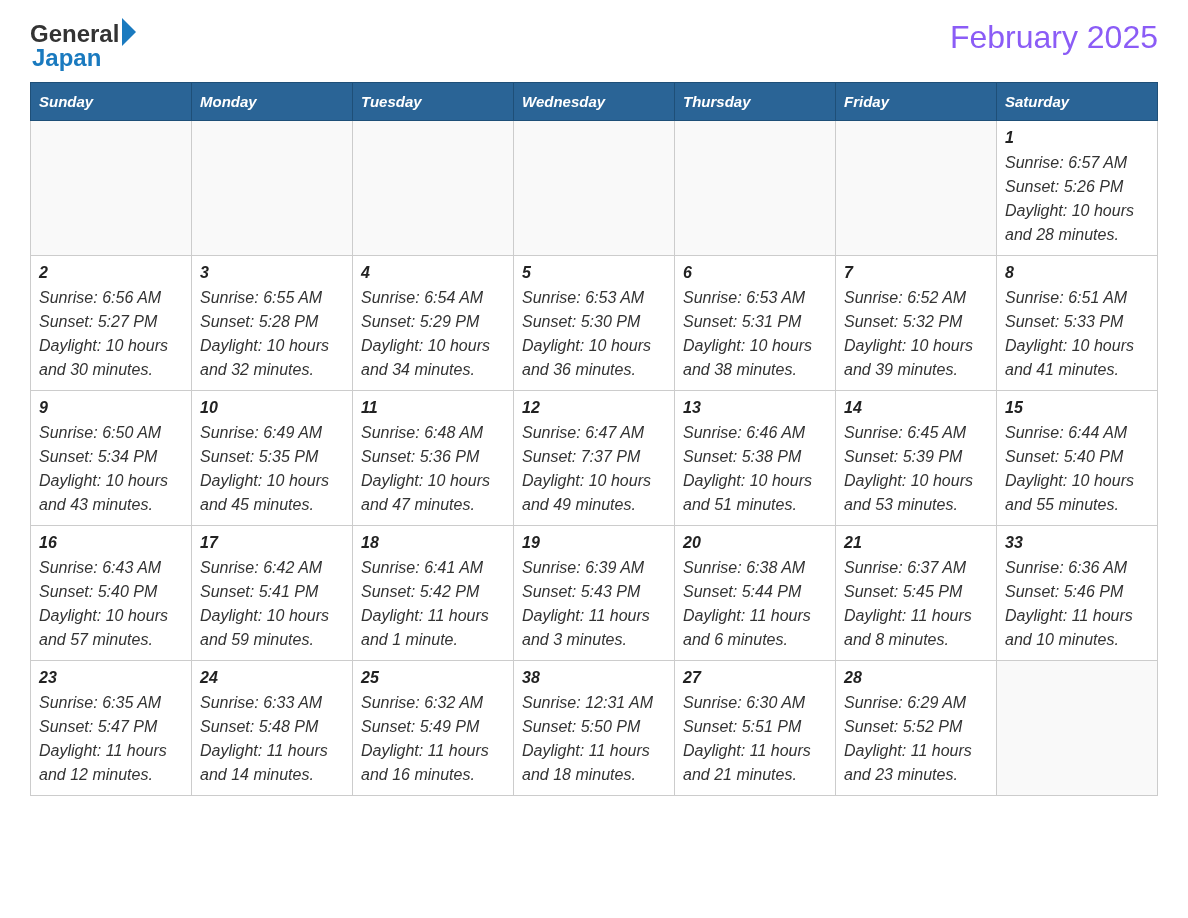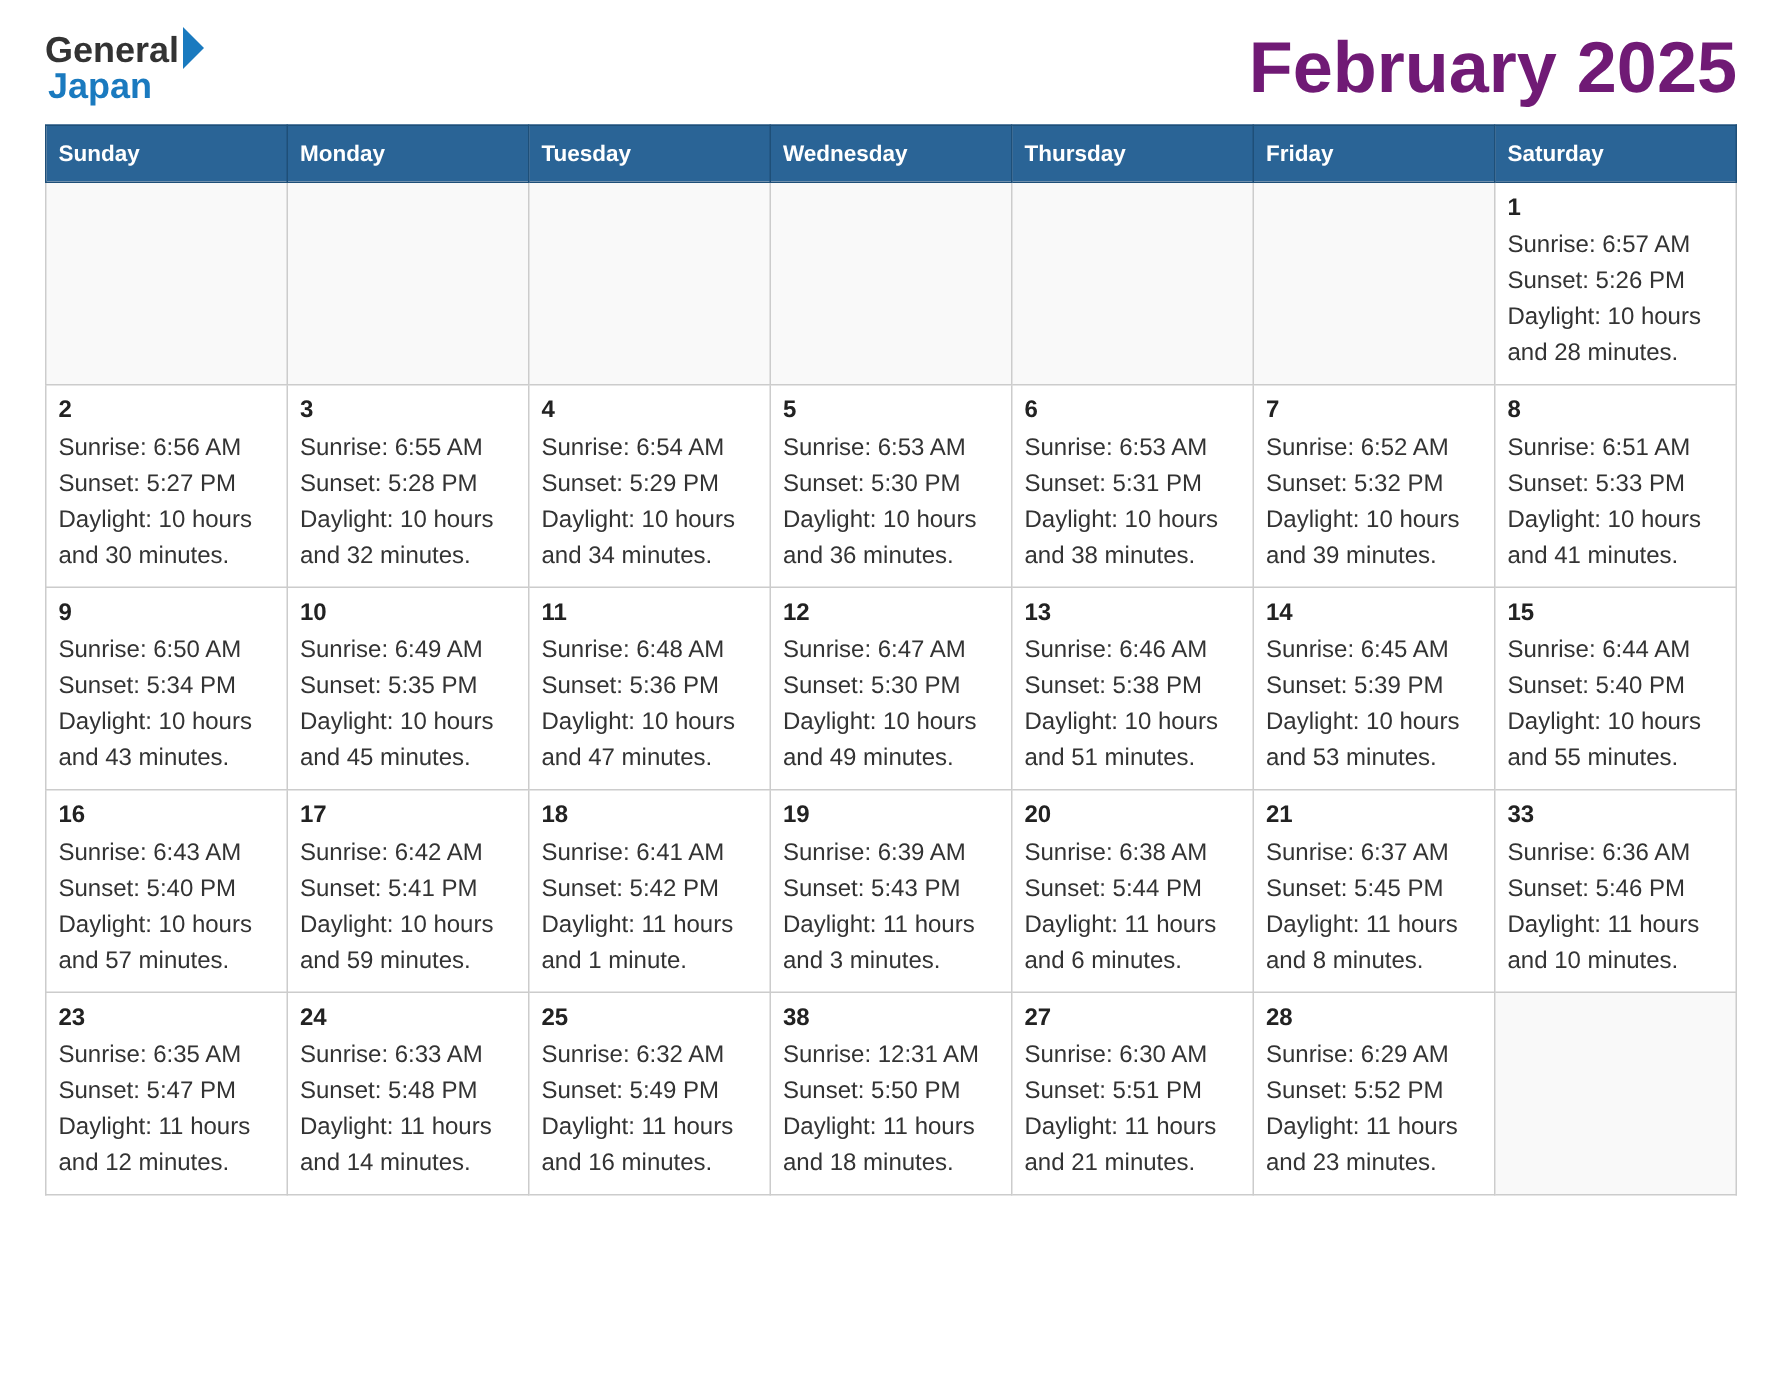"February 2025" .month-title { color: #701a75 -> #8b5cf6; font-size: 48px -> 32px; font-weight: bold -> normal }
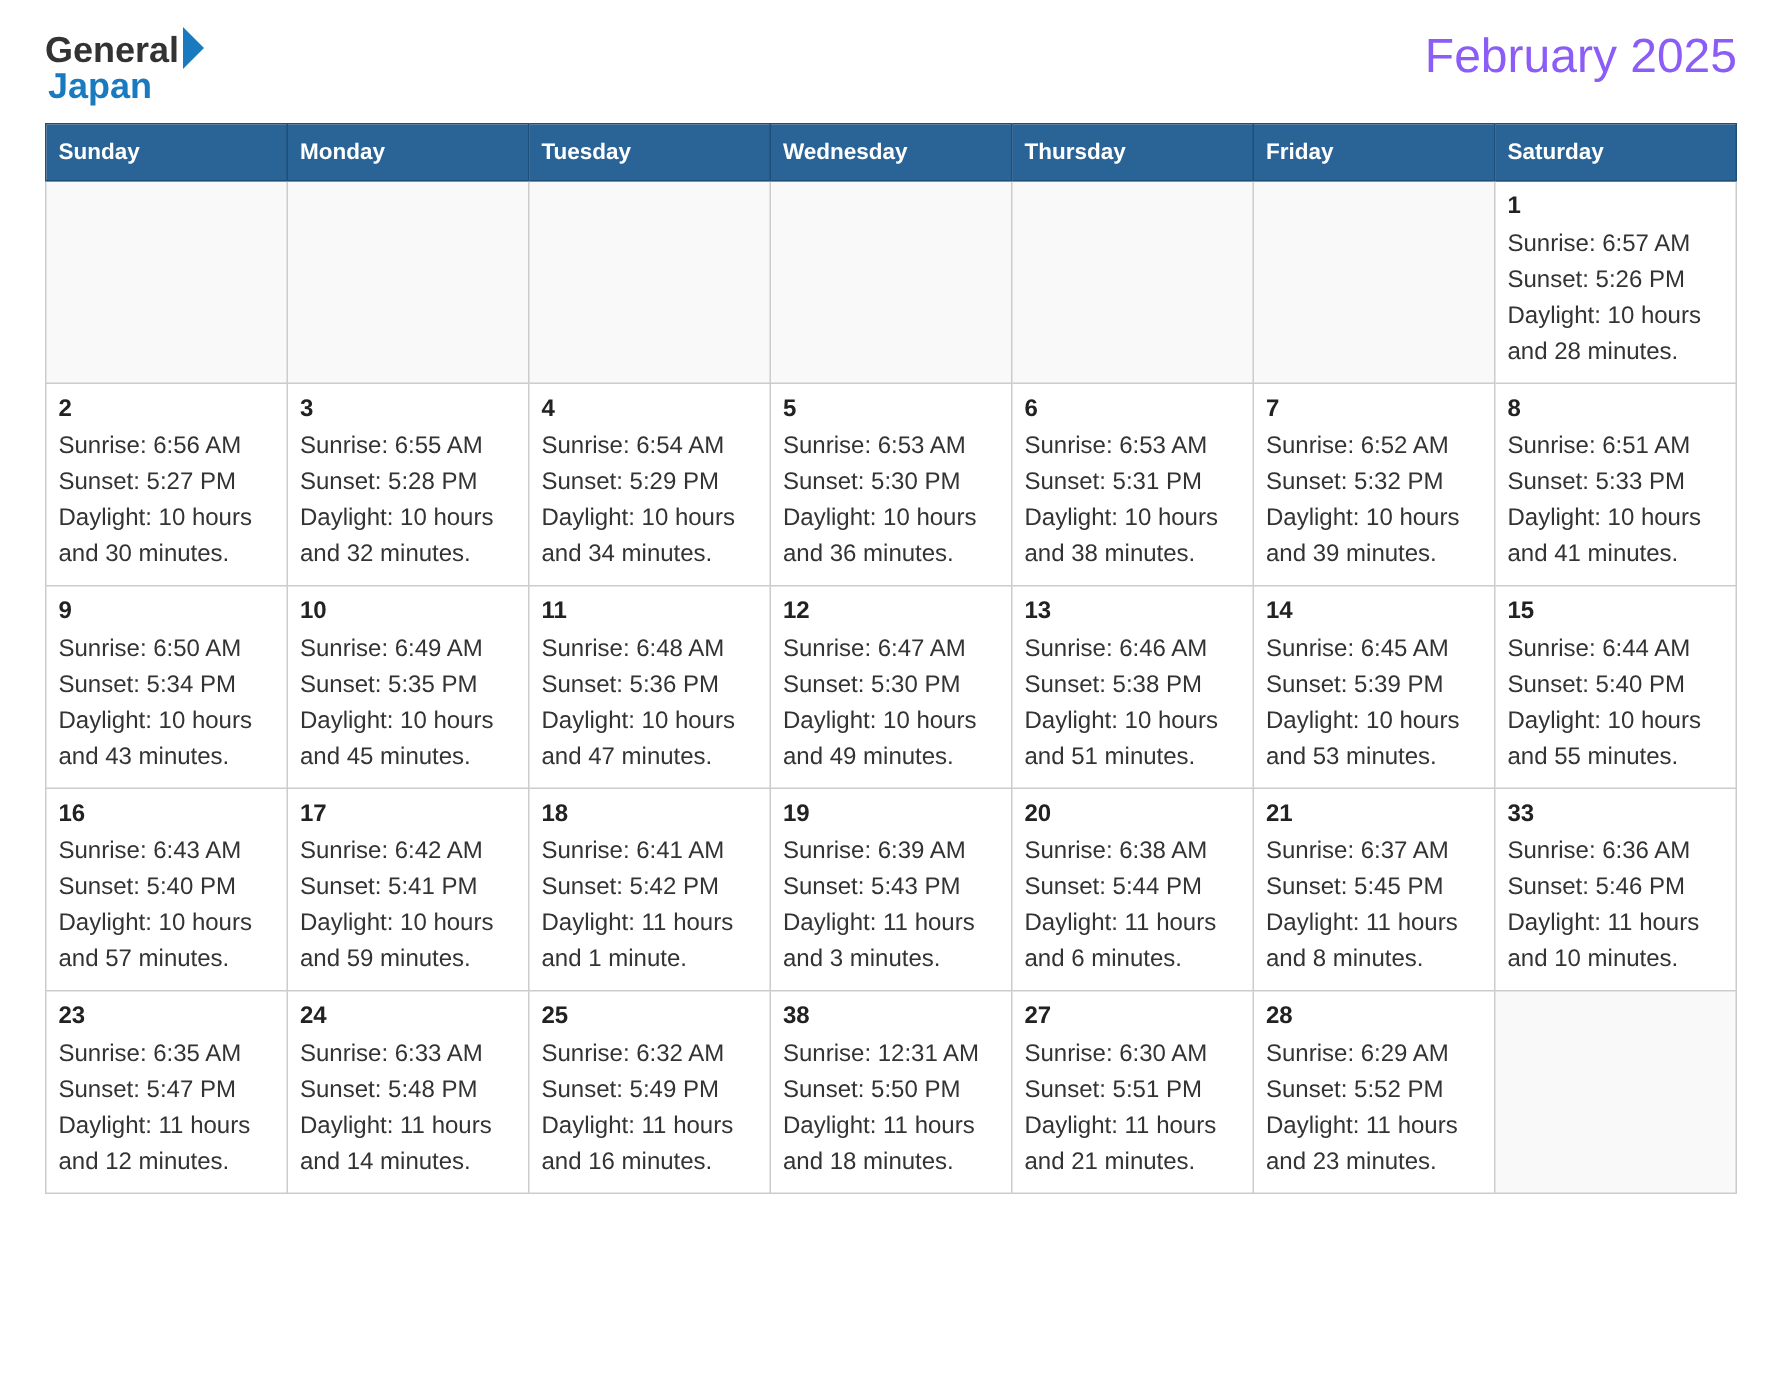"Sunday" .calendar { font-style: none -> italic }
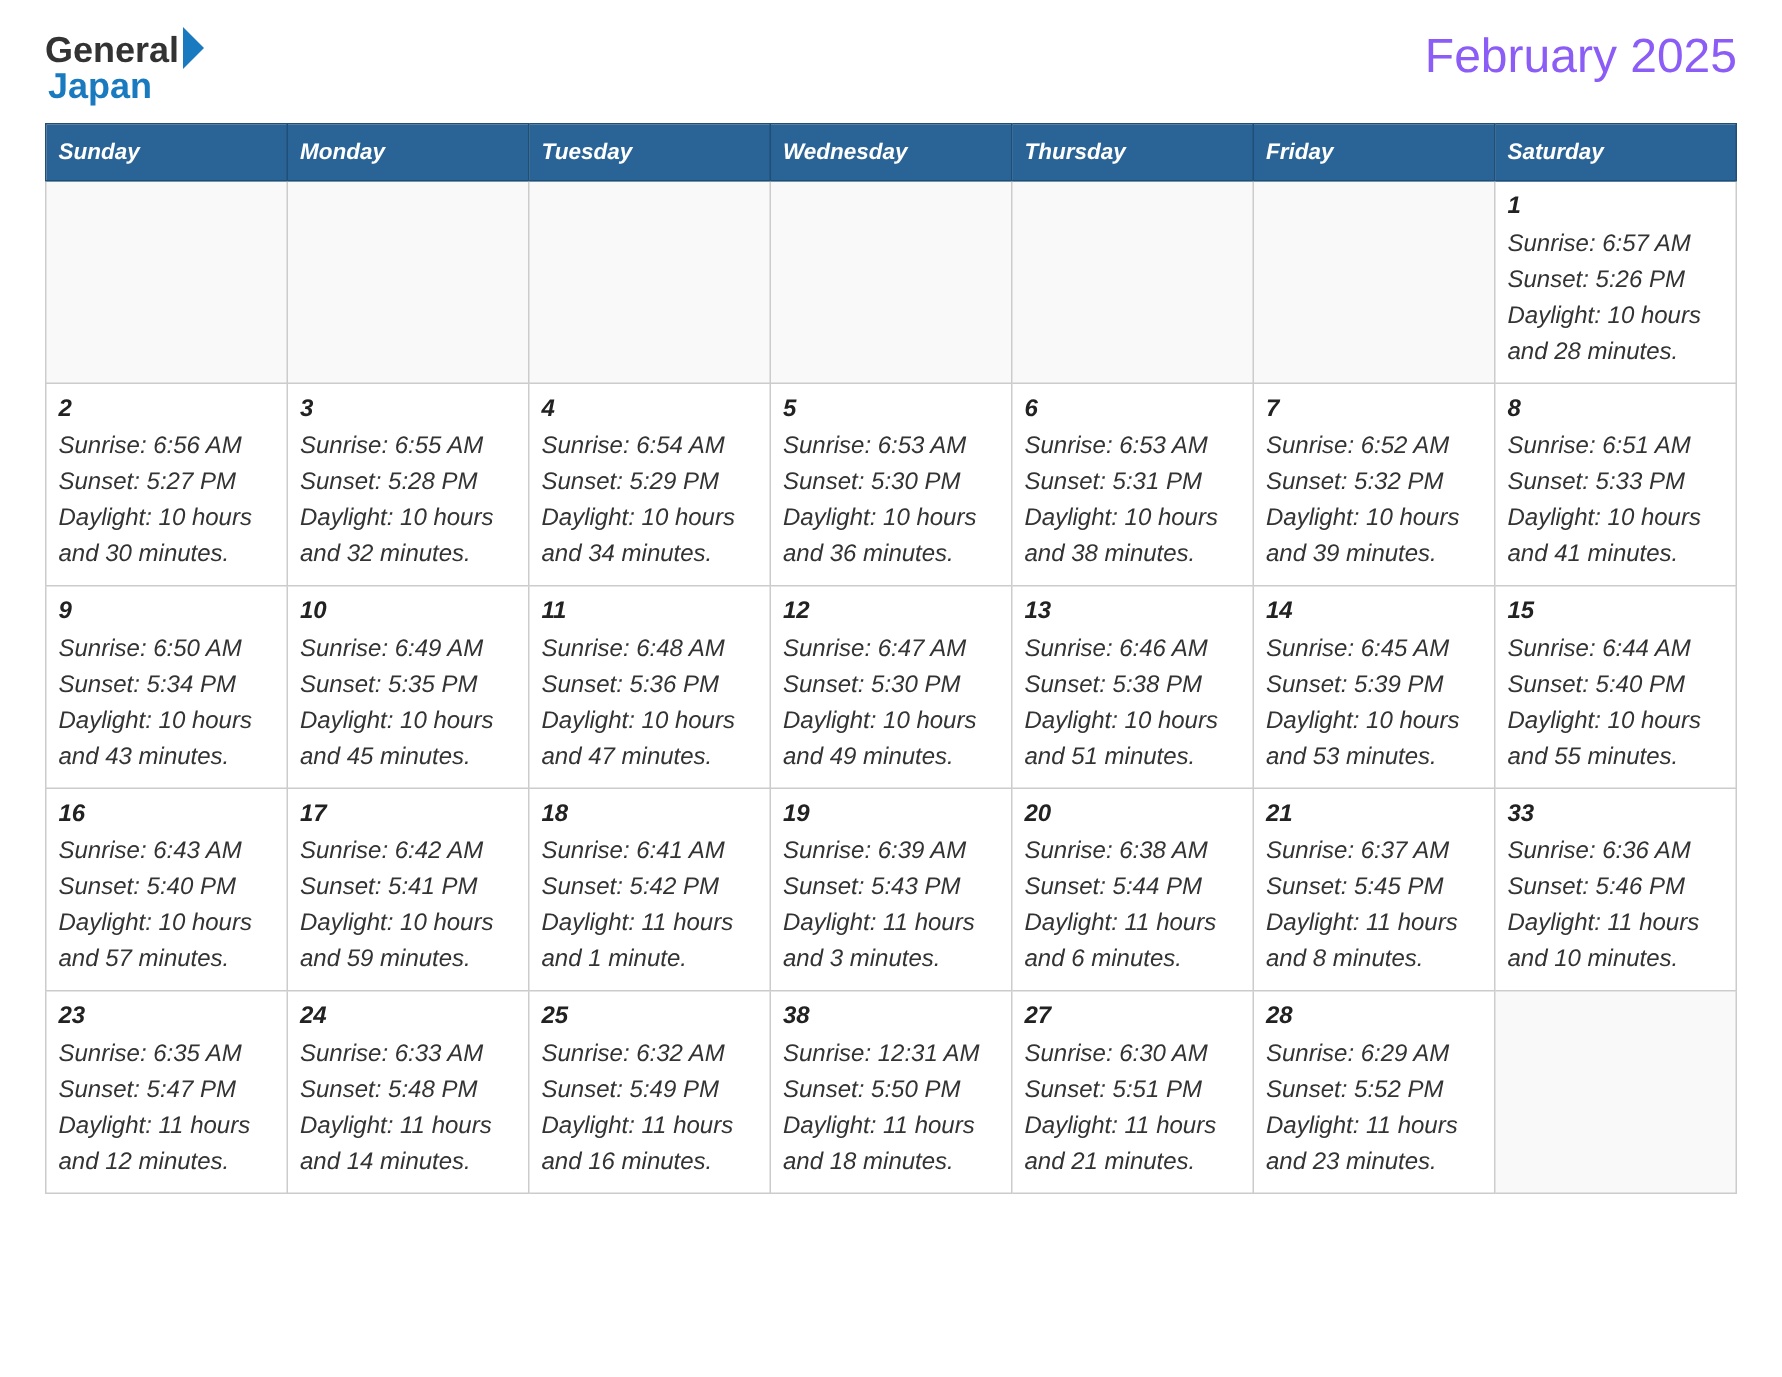"Sunrise: 6:47 AM Sunset: 5:30" div.day-info { text: 5:30 -> 7:37 }
